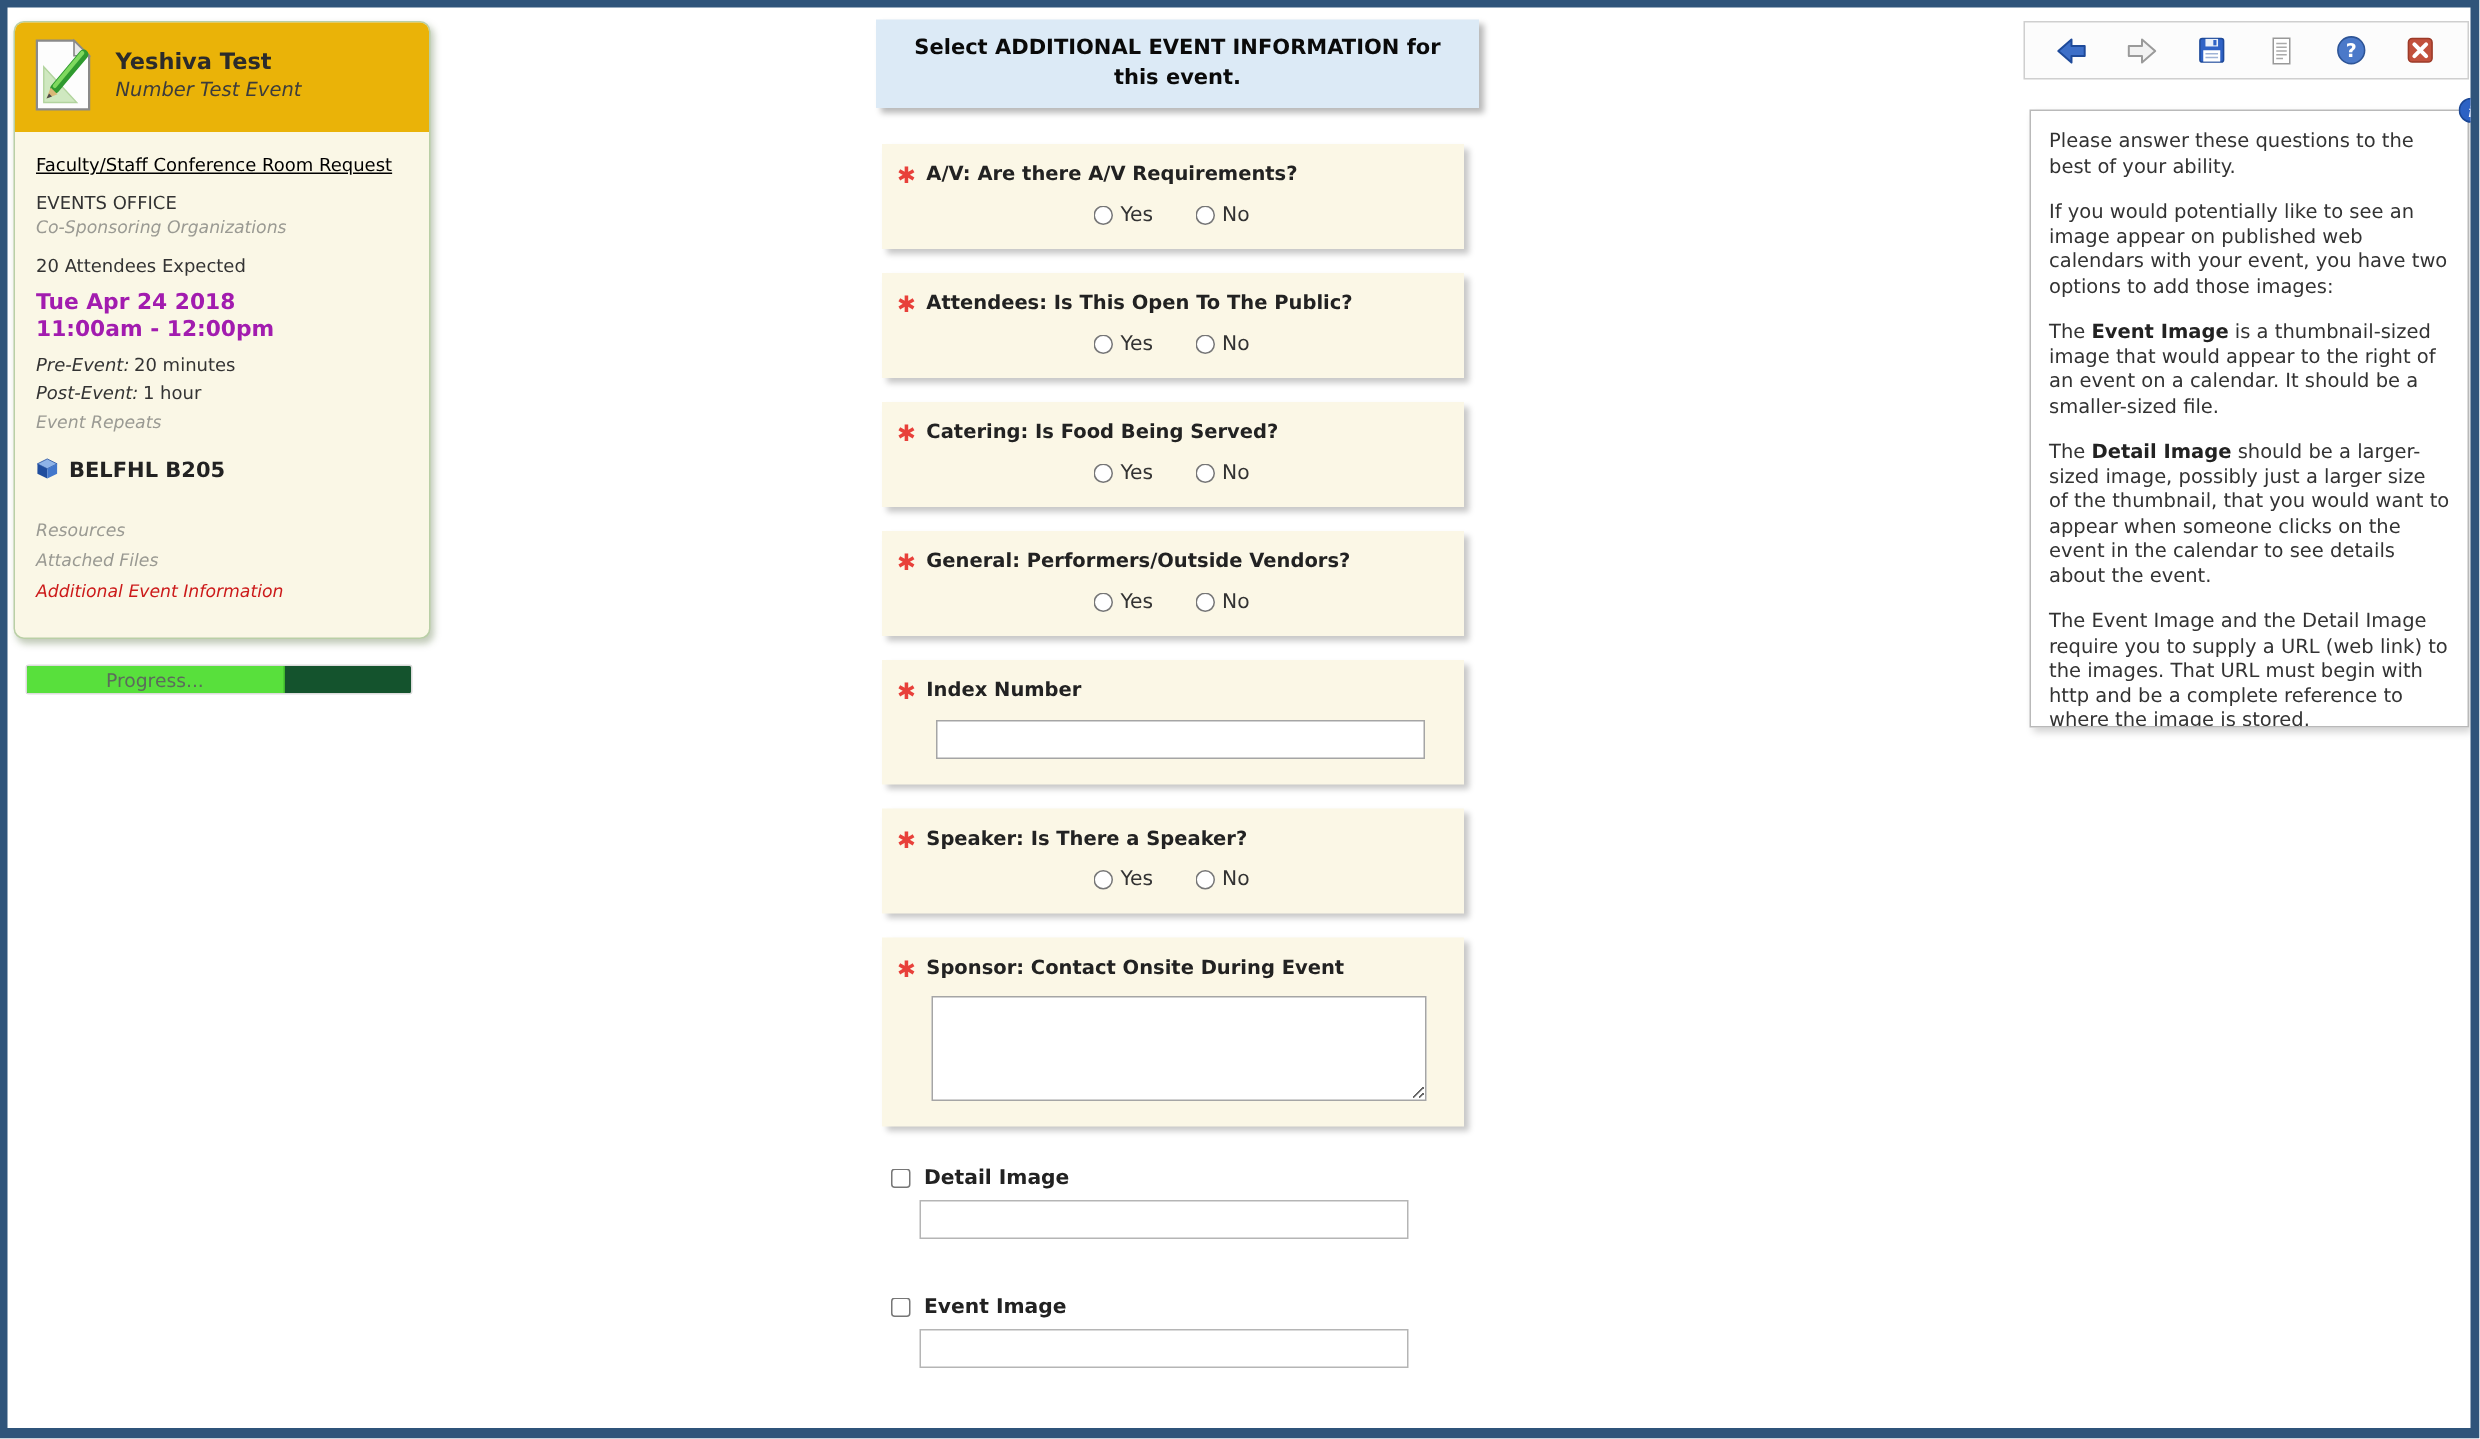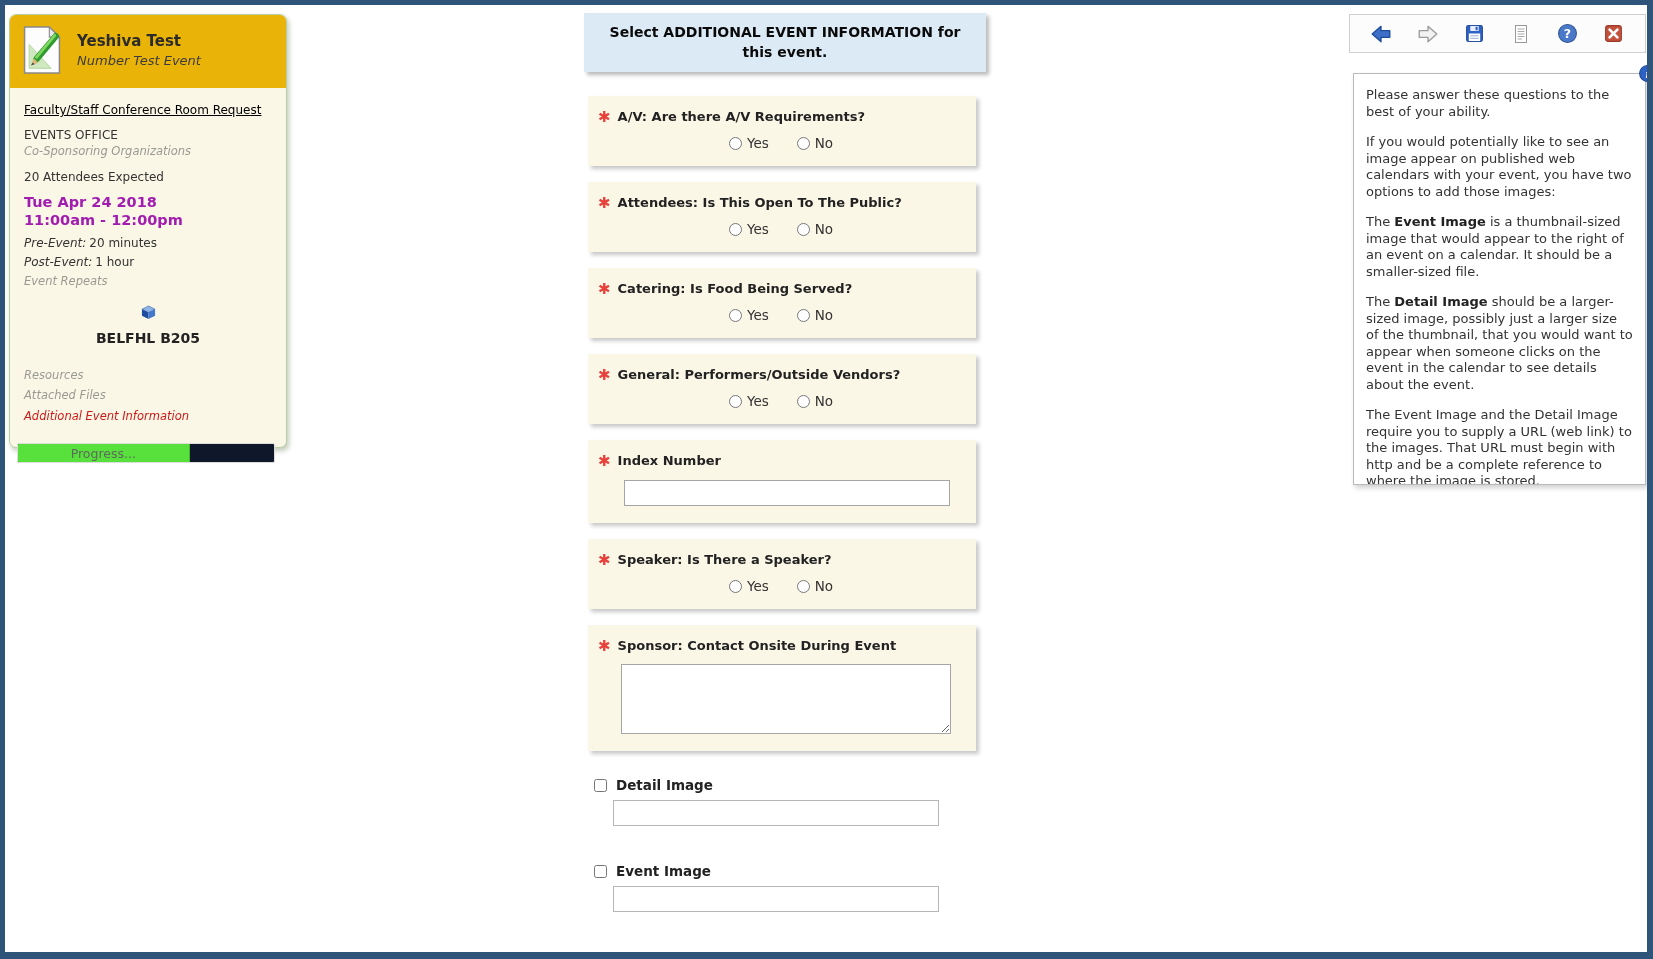"BELFHL B205" .ec-location { flex-direction: column -> none }
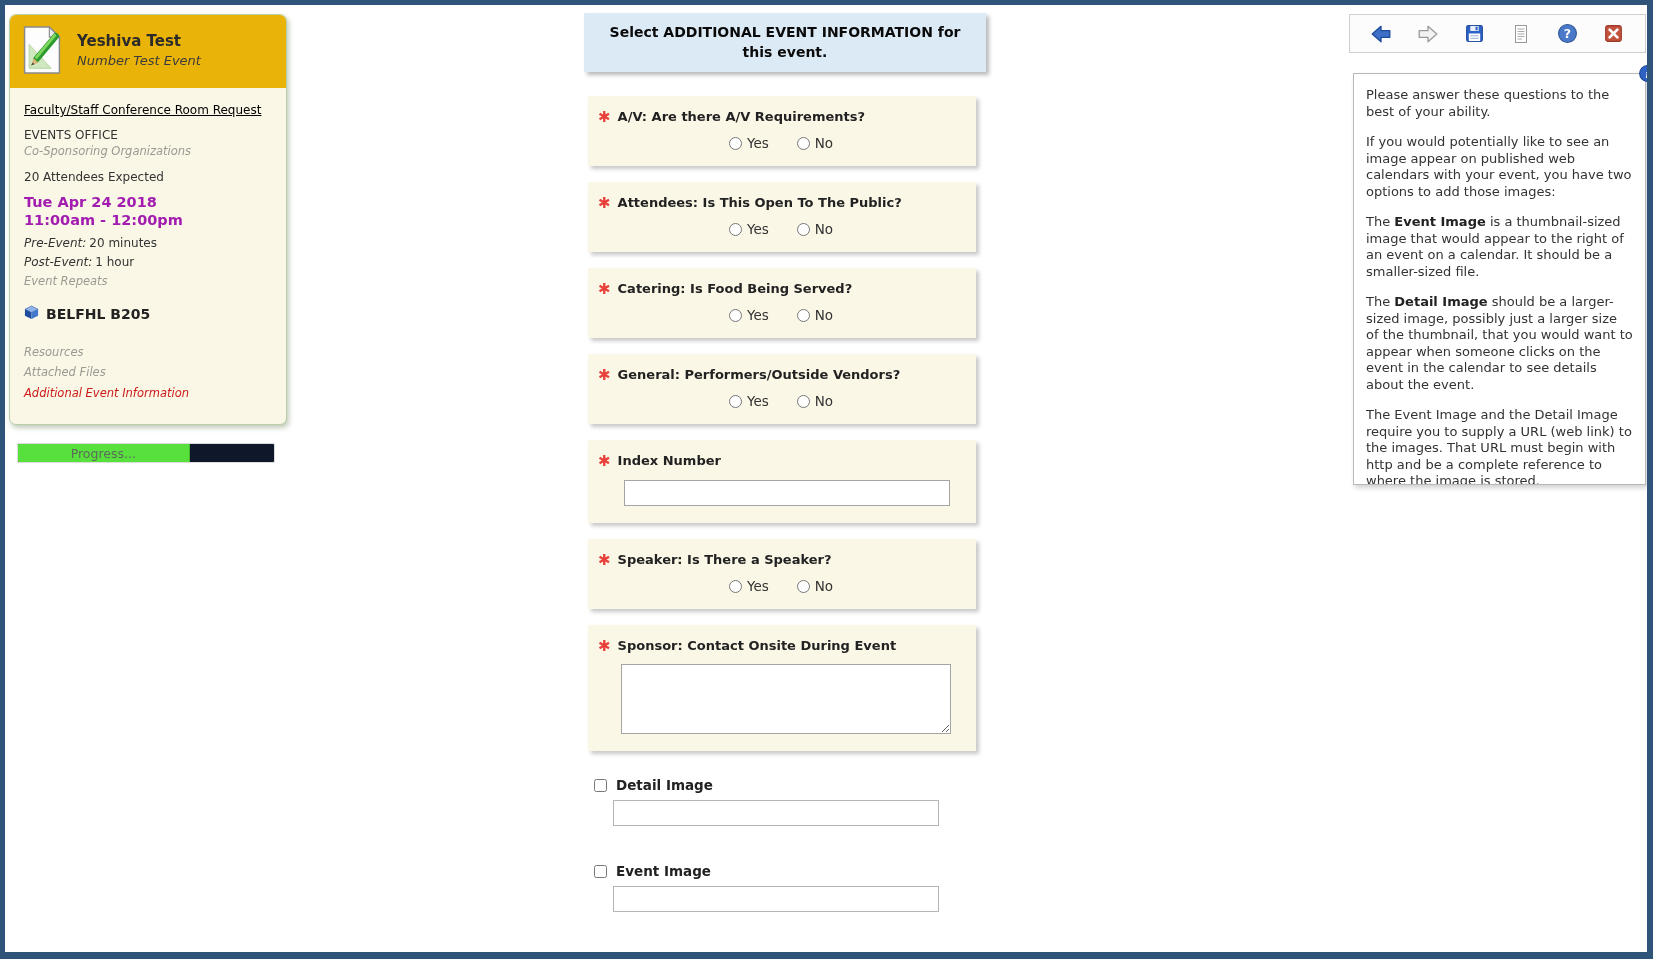"Progress..." .progress-track { background: #0f172a -> #14532d }
